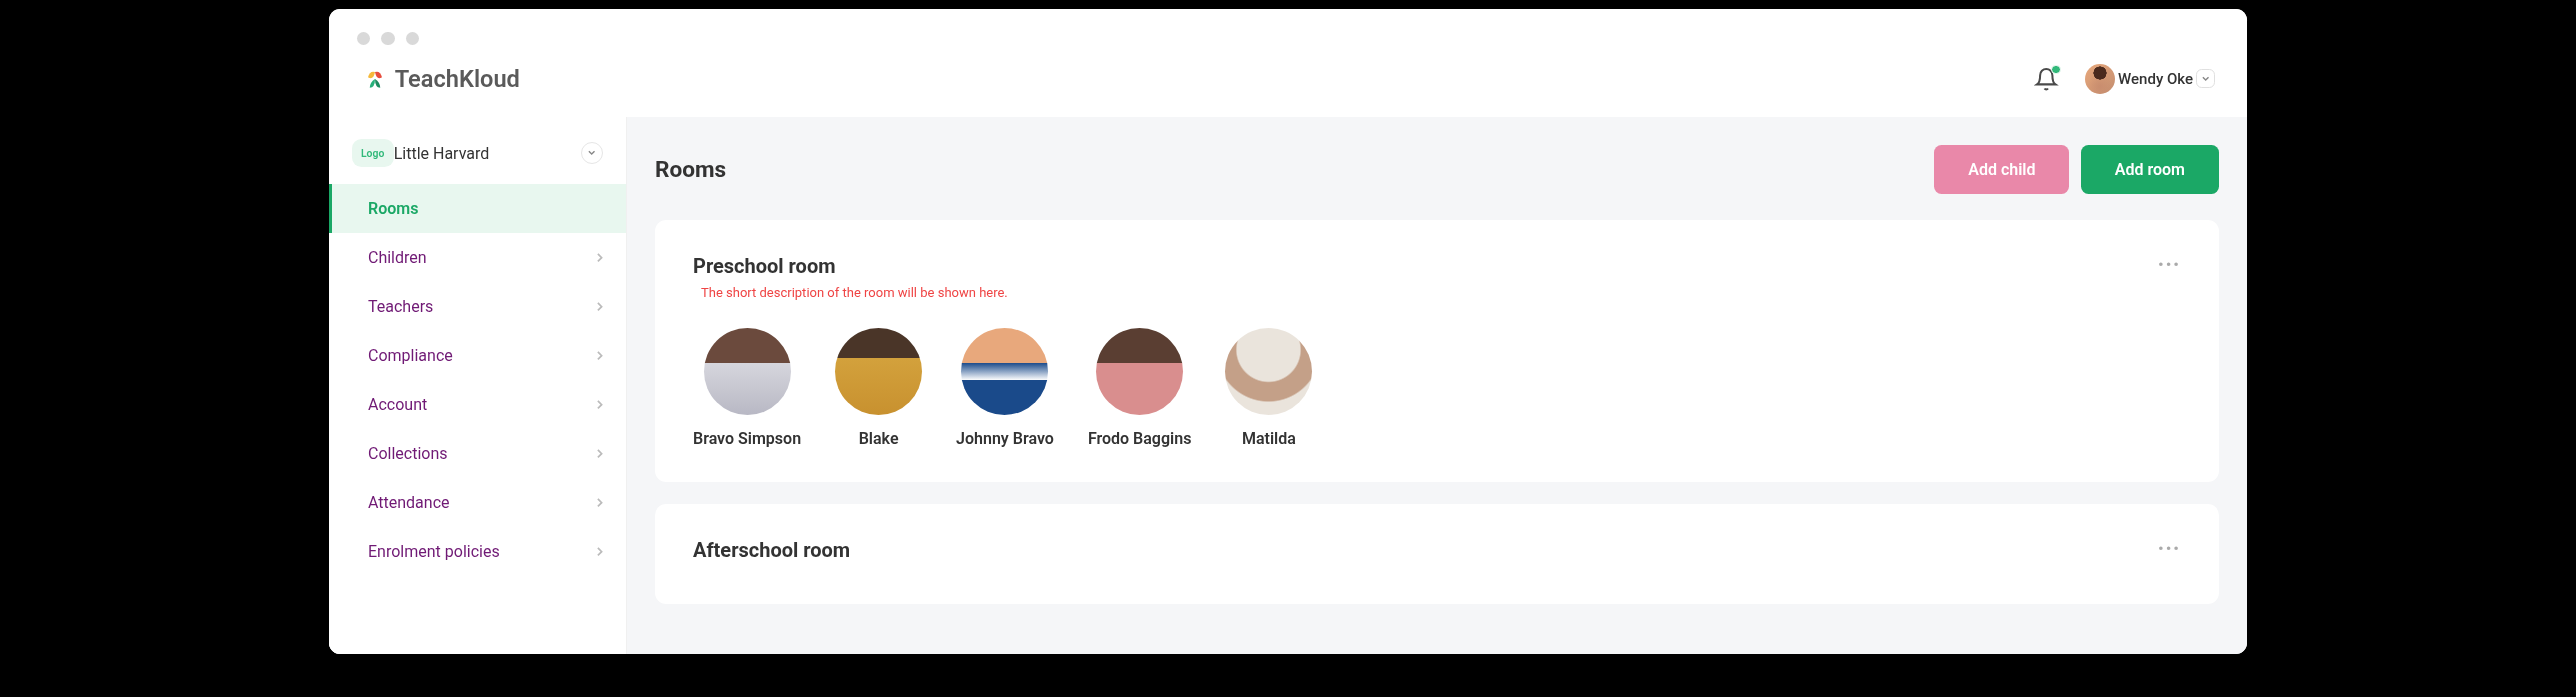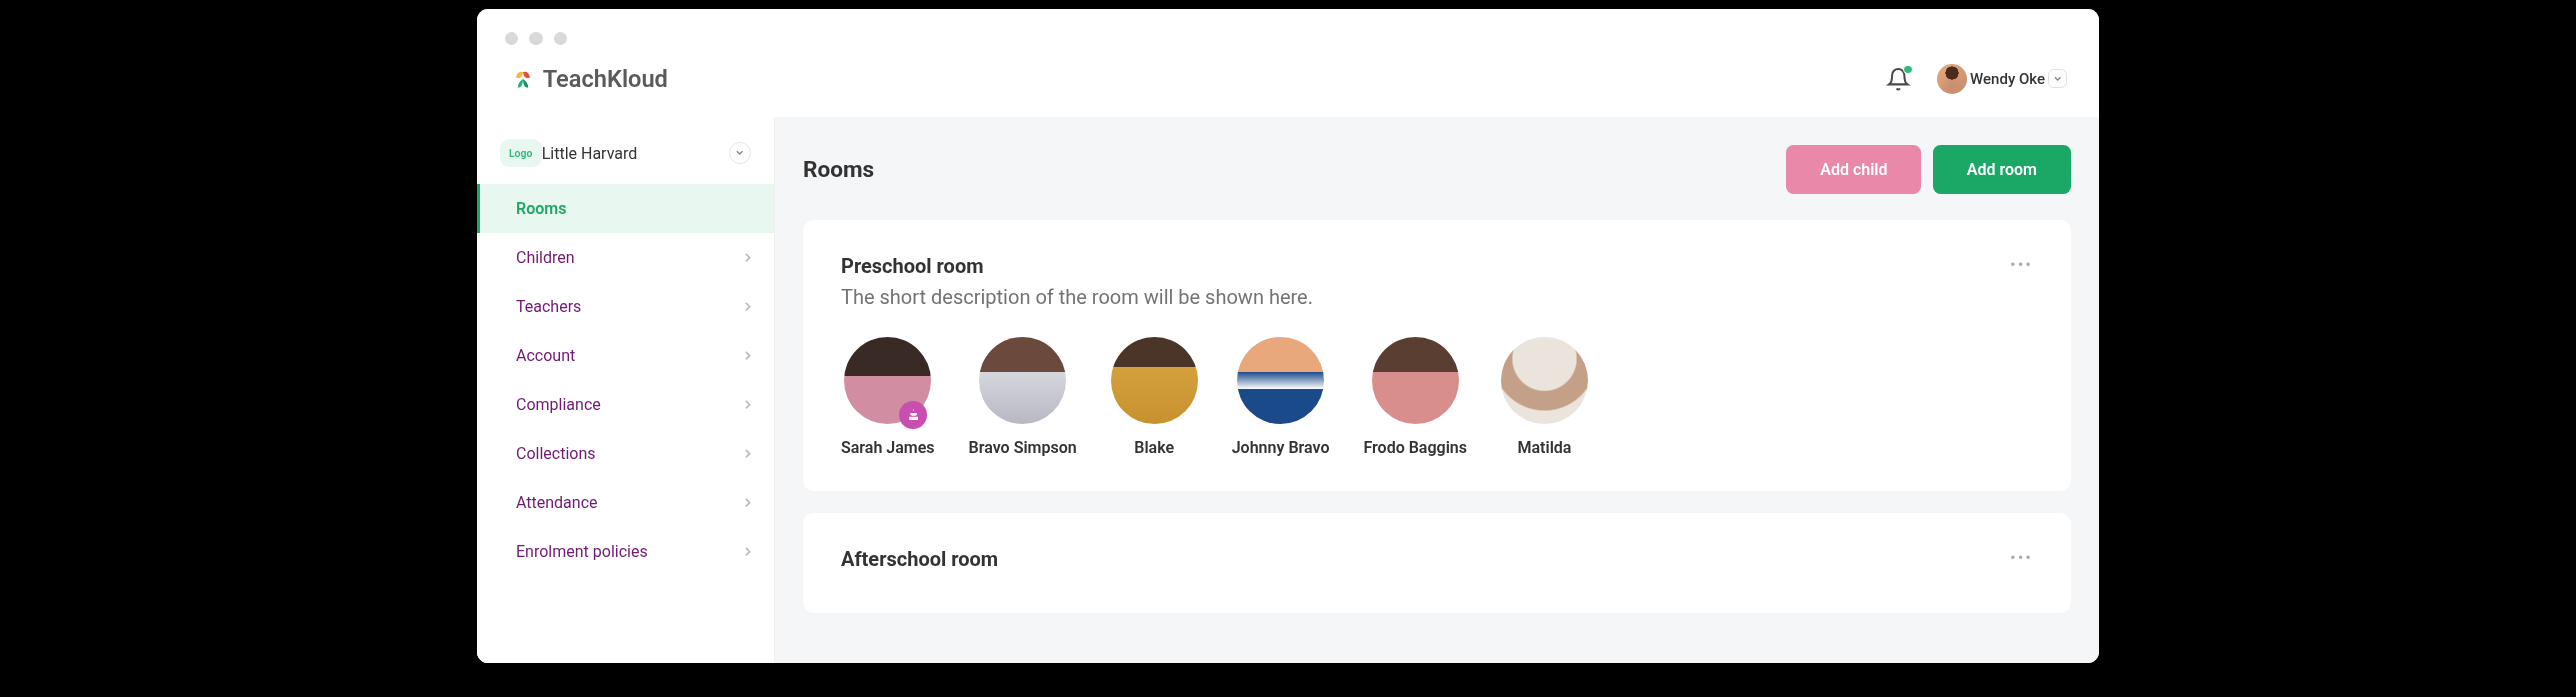"TeachKloud" .browser-window { width: 1622px -> 1918px }
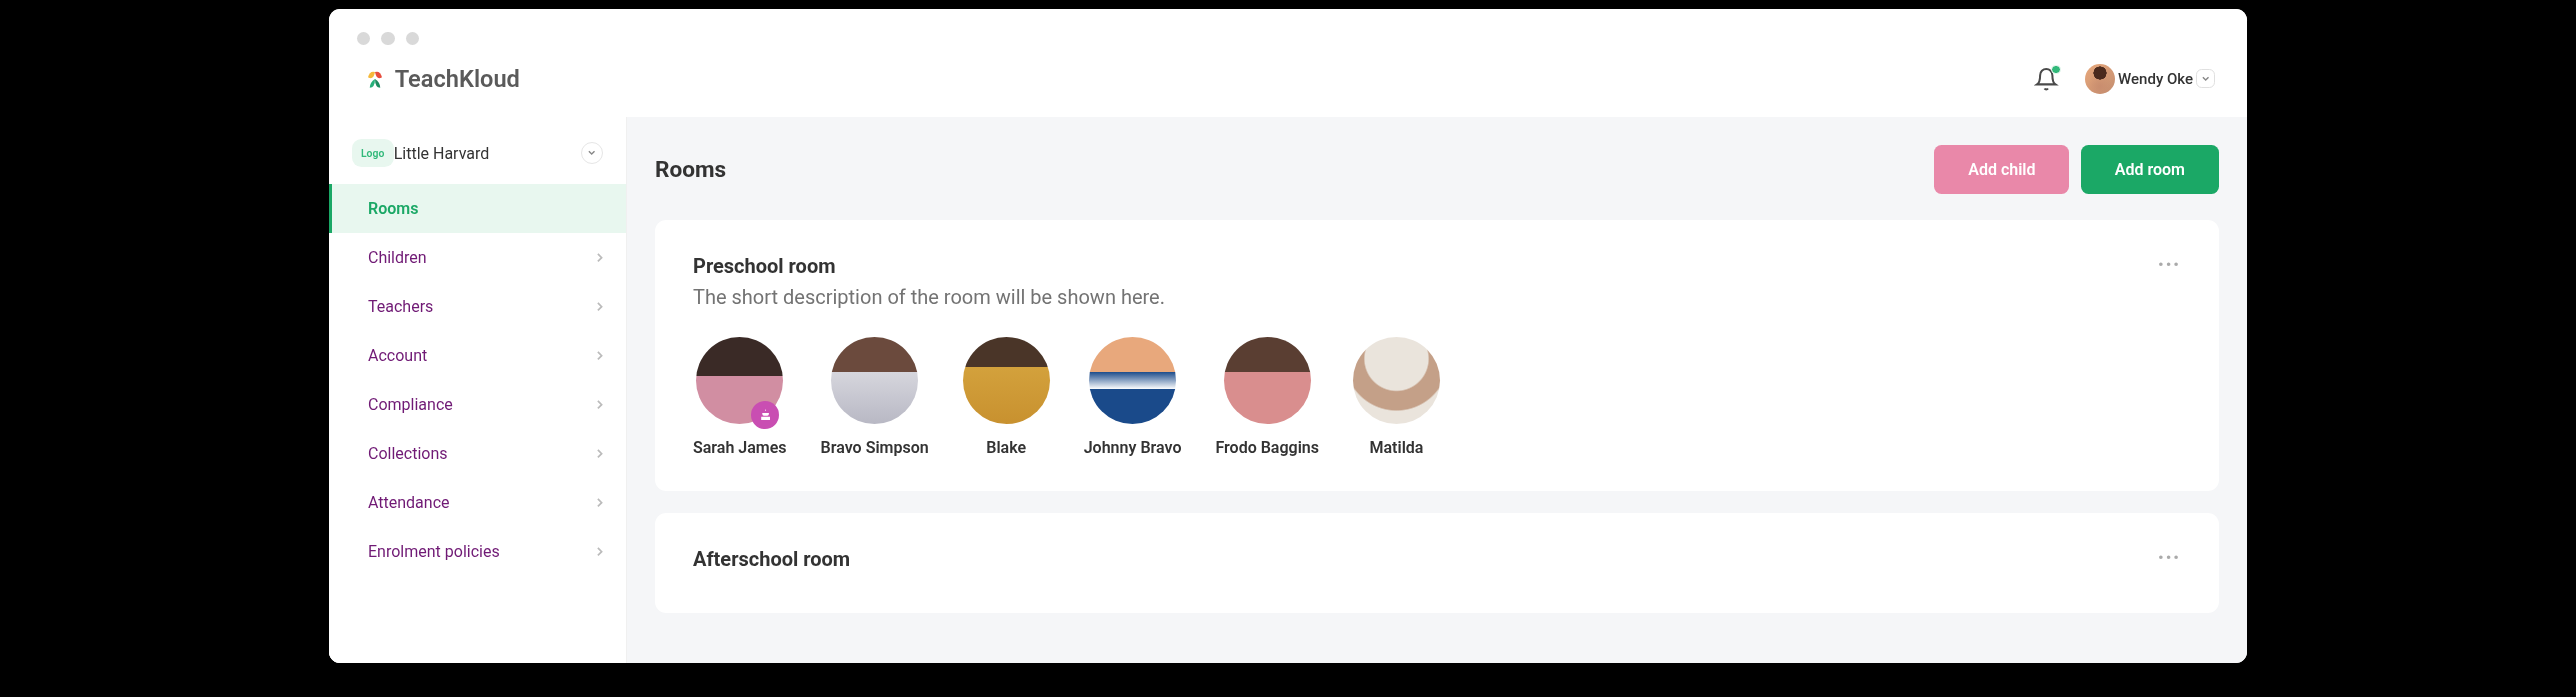"The short description of the" .room-desc { color: #737373 -> #ef4444; font-size: 20px -> 13px; margin-left: none -> 8px }
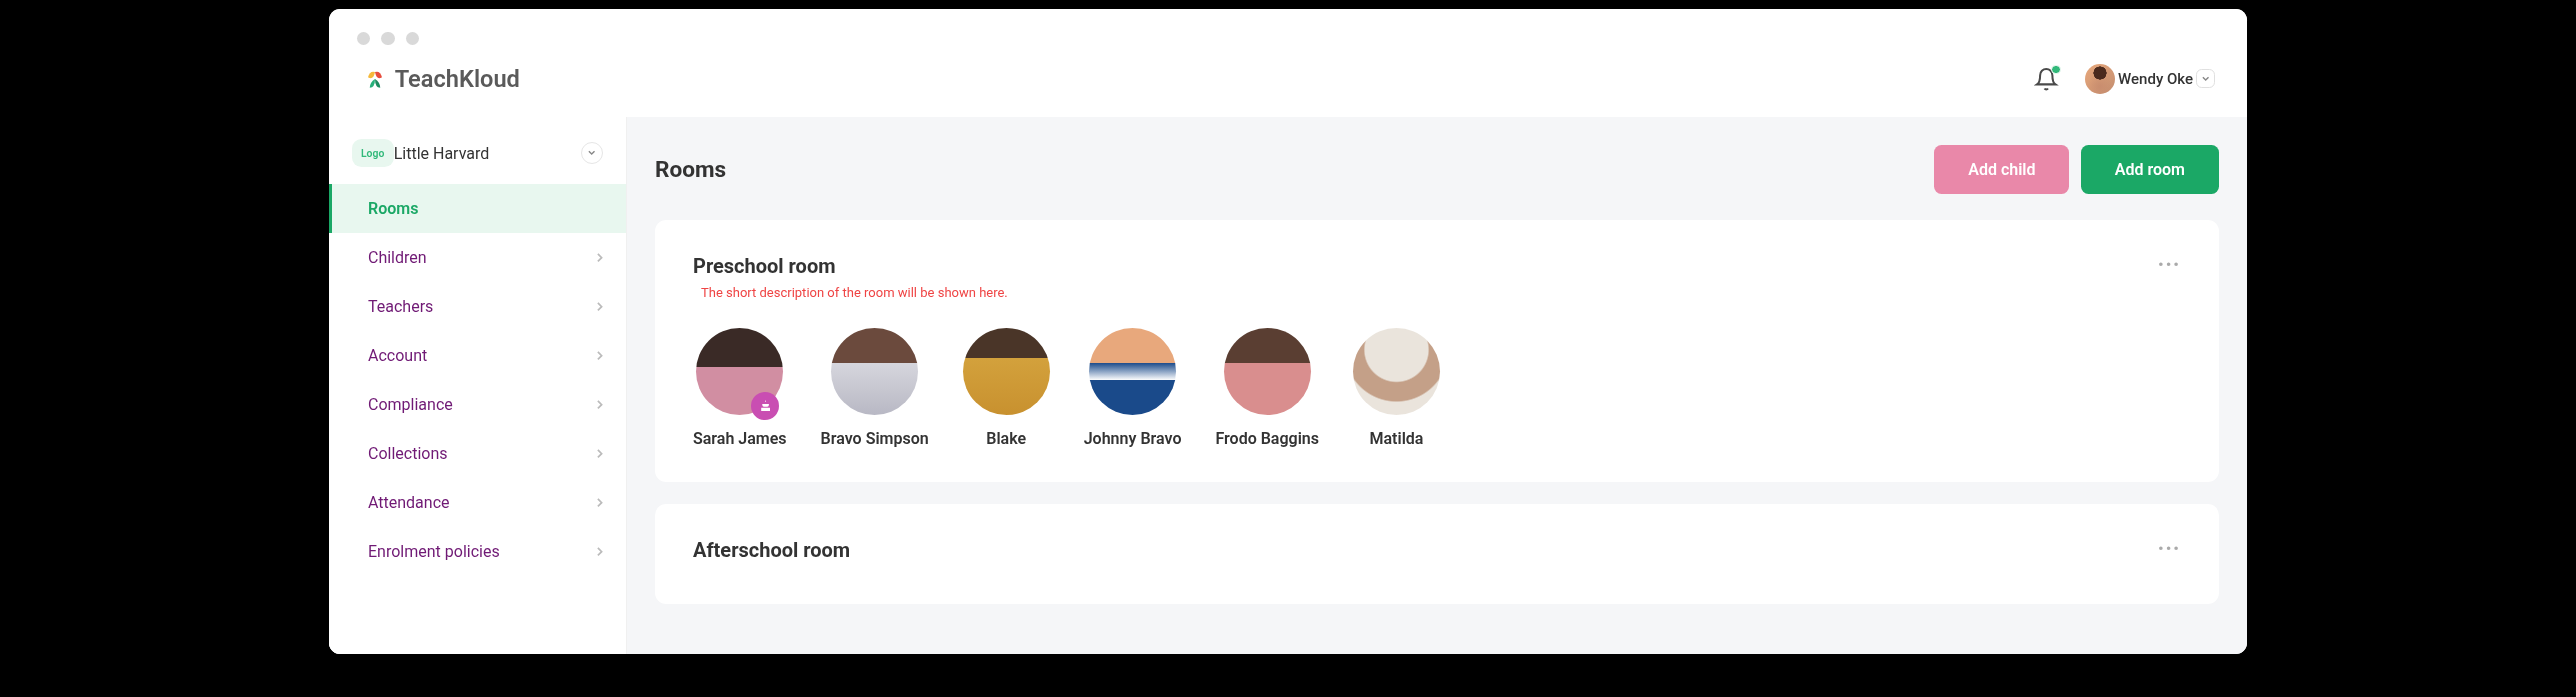"Account" div.nav-item { order: before "Compliance" -> after "Compliance" }
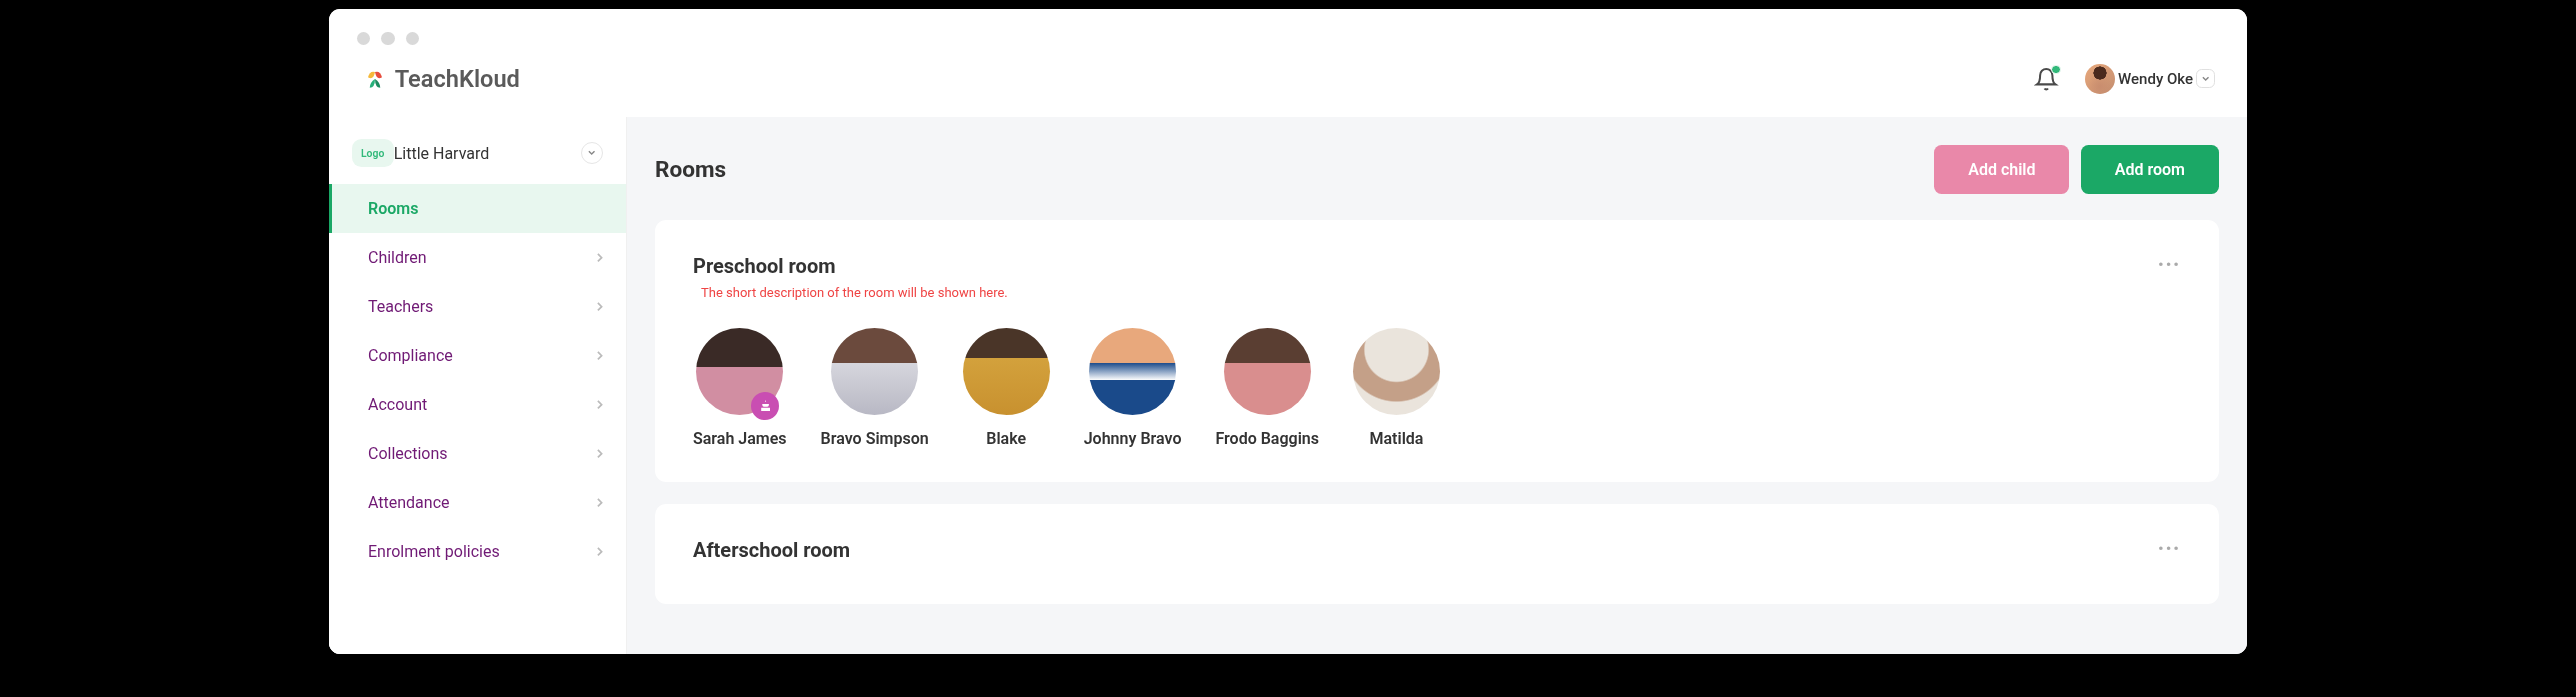"Sarah James" div.child-card { html: <div> <div></div> <span> <svg> <path></path> </svg> </span> <div>Sarah James</div> </div> -> none }
